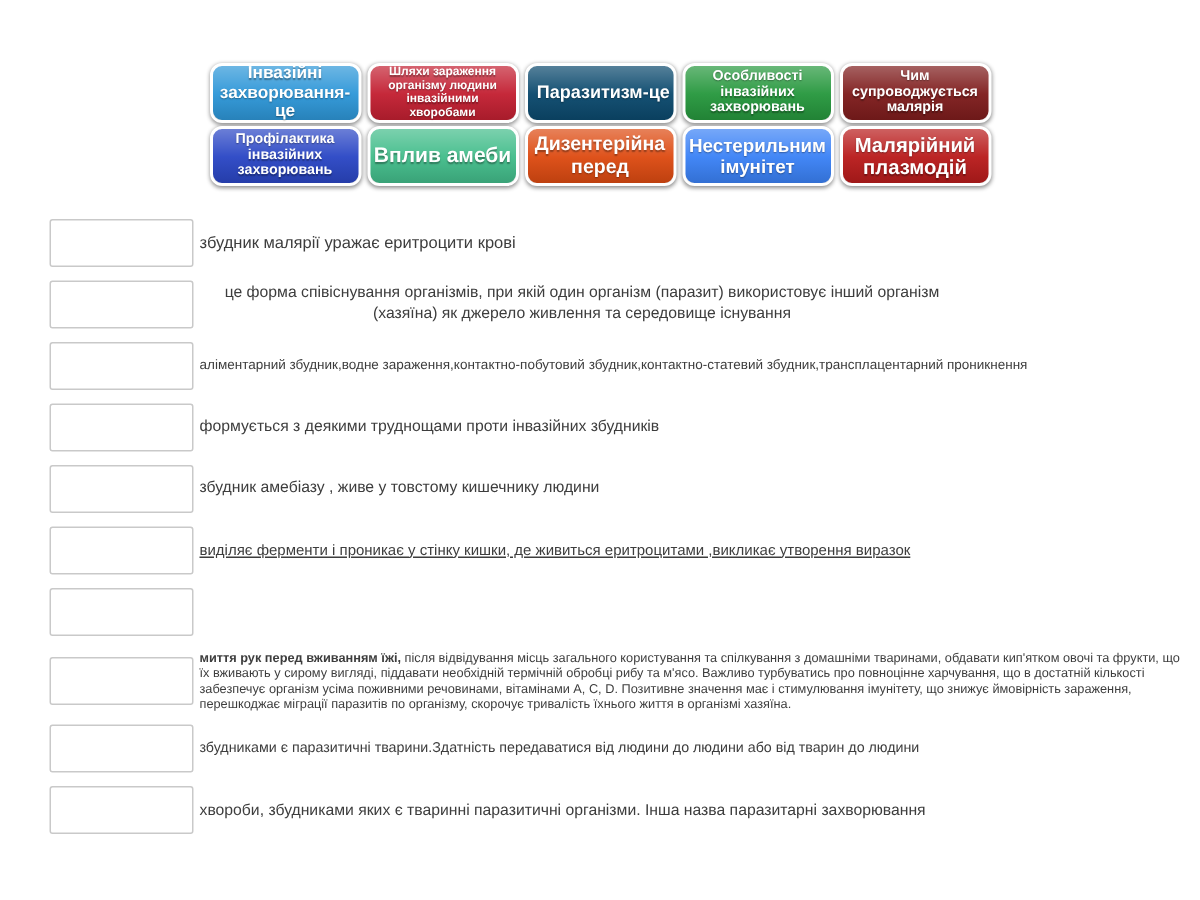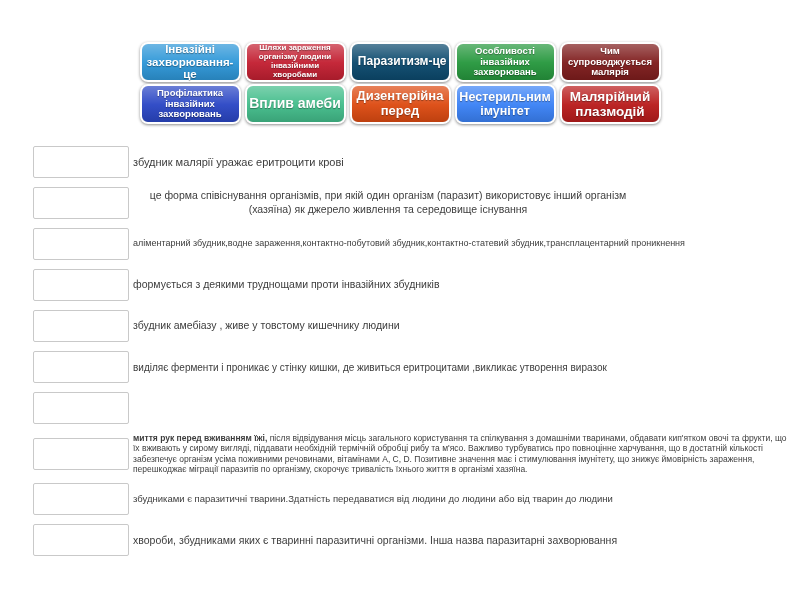"виділяє ферменти і проникає у" .match-row:nth-child(6) .def { text-decoration: none -> underline }
